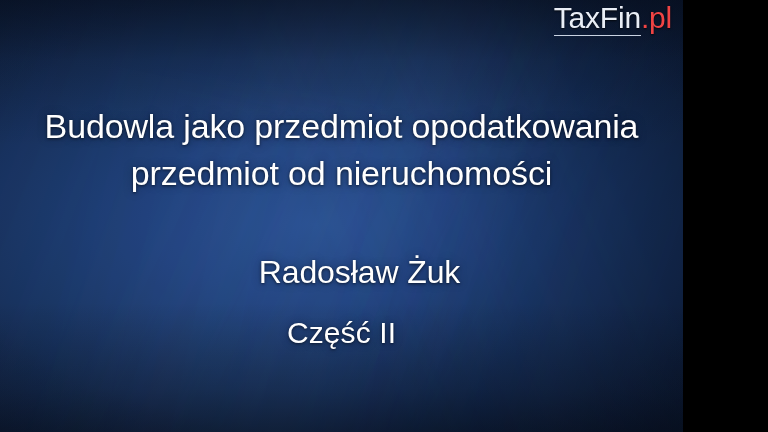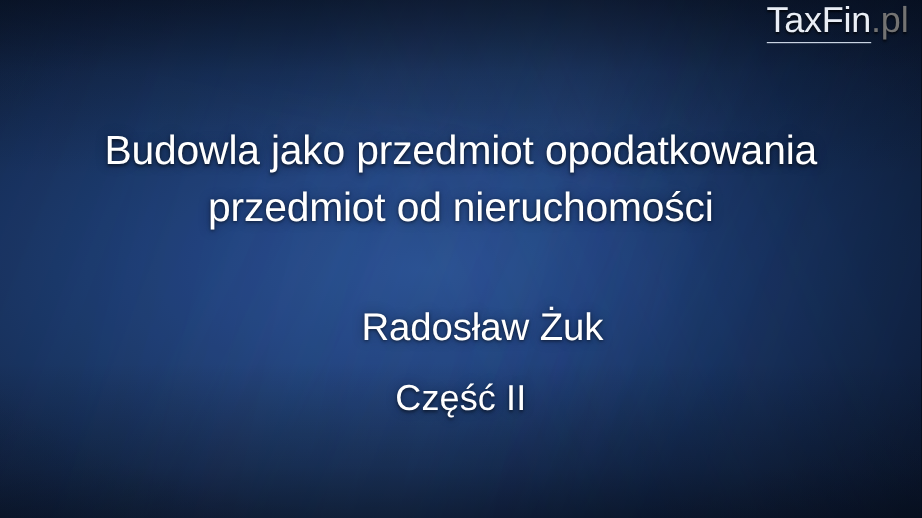"TaxFin" #slide { width: 768px -> 683px }
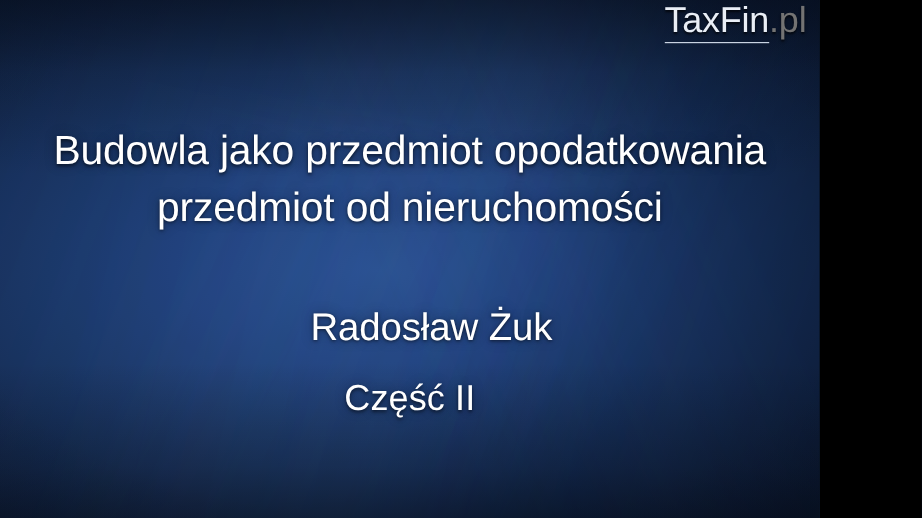".pl" .logo-suffix { color: #737373 -> #ef4444 }
